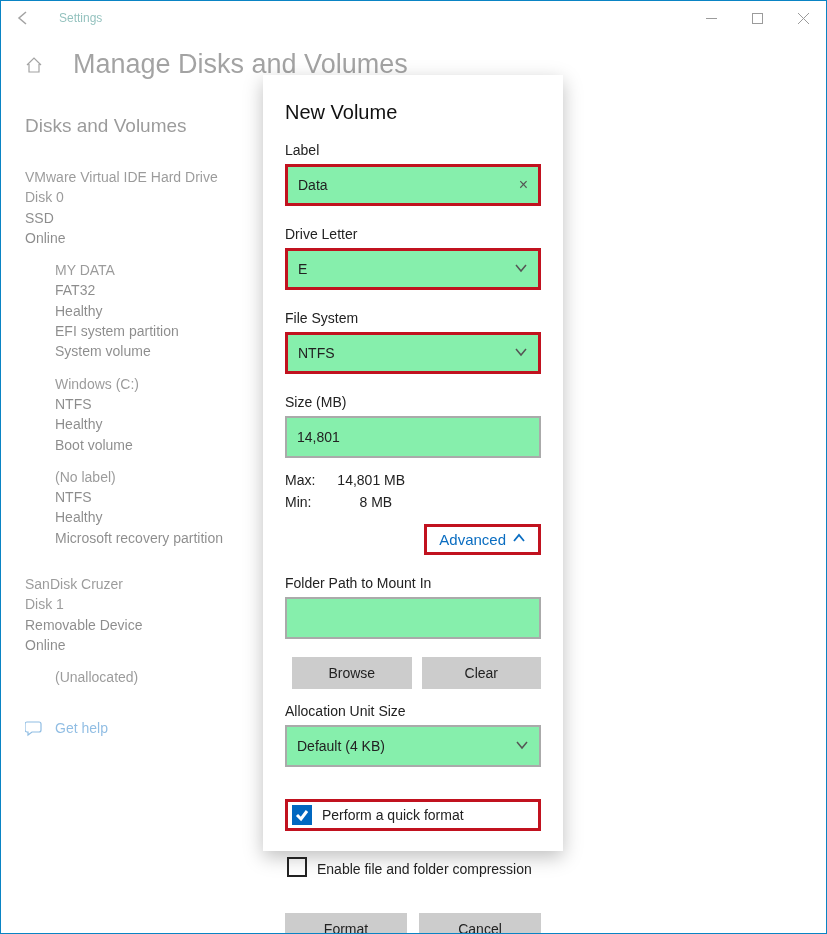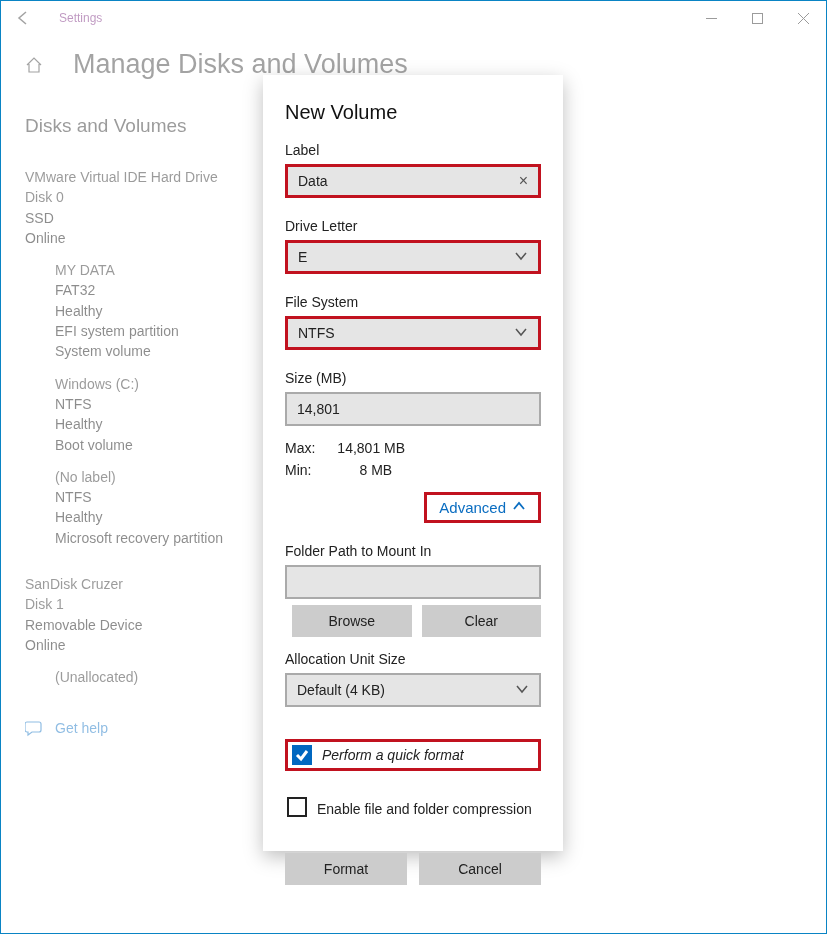"Settings" .title-text { color: #701a75 -> #0f766e }
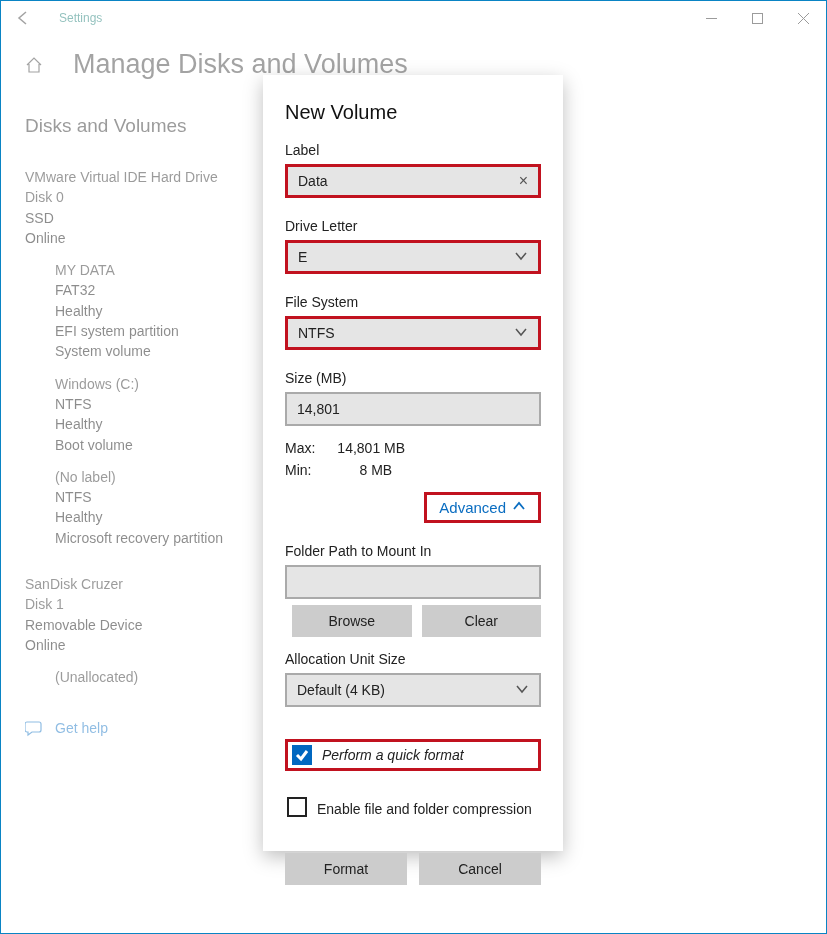"Data" .ctrl { background: #e5e5e5 -> #86efac; height: 34px -> 42px }
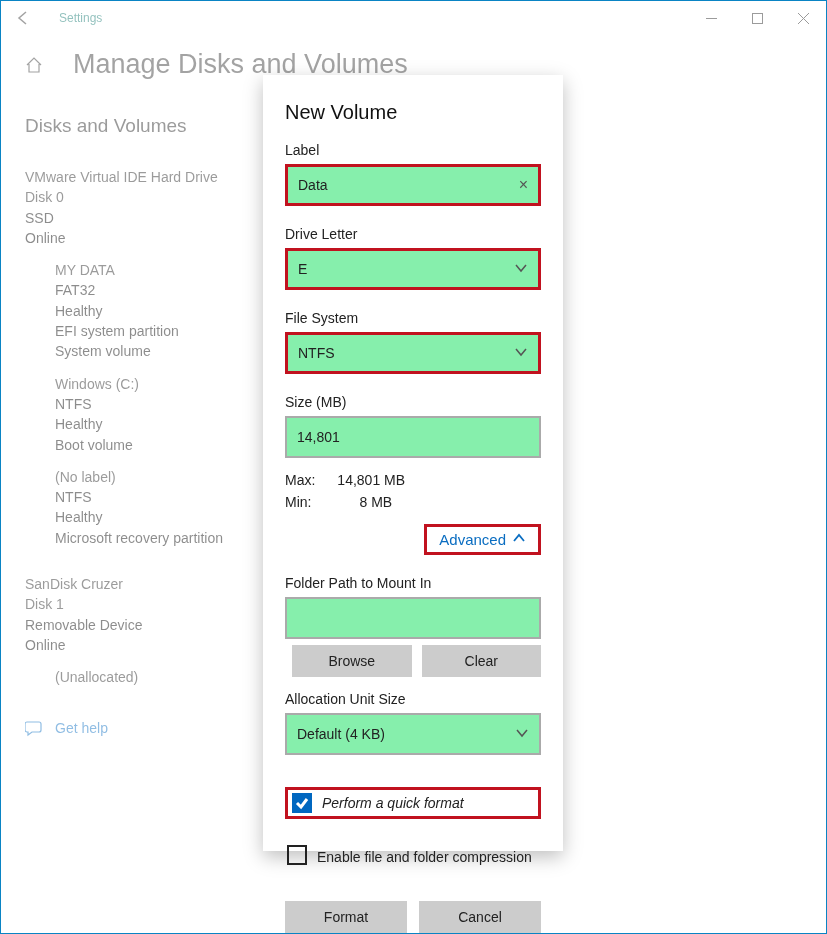"Browse" .two-btns { margin-top: 6px -> 18px }
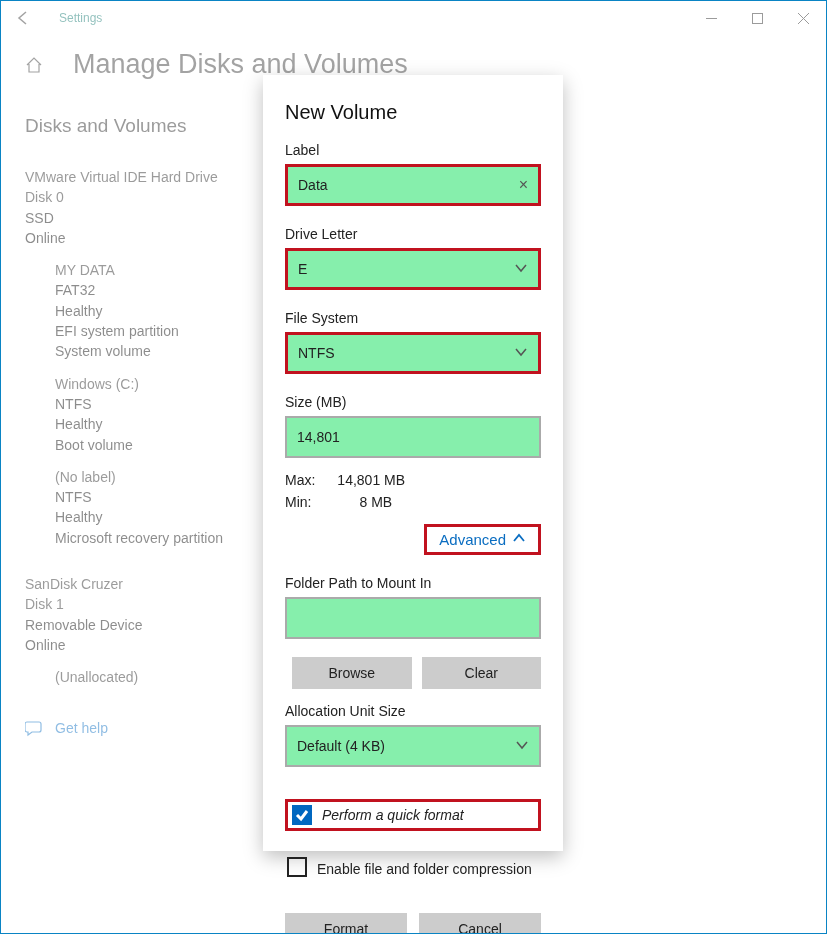"Perform a quick format" .cb-row.red-box { font-style: italic -> none }
